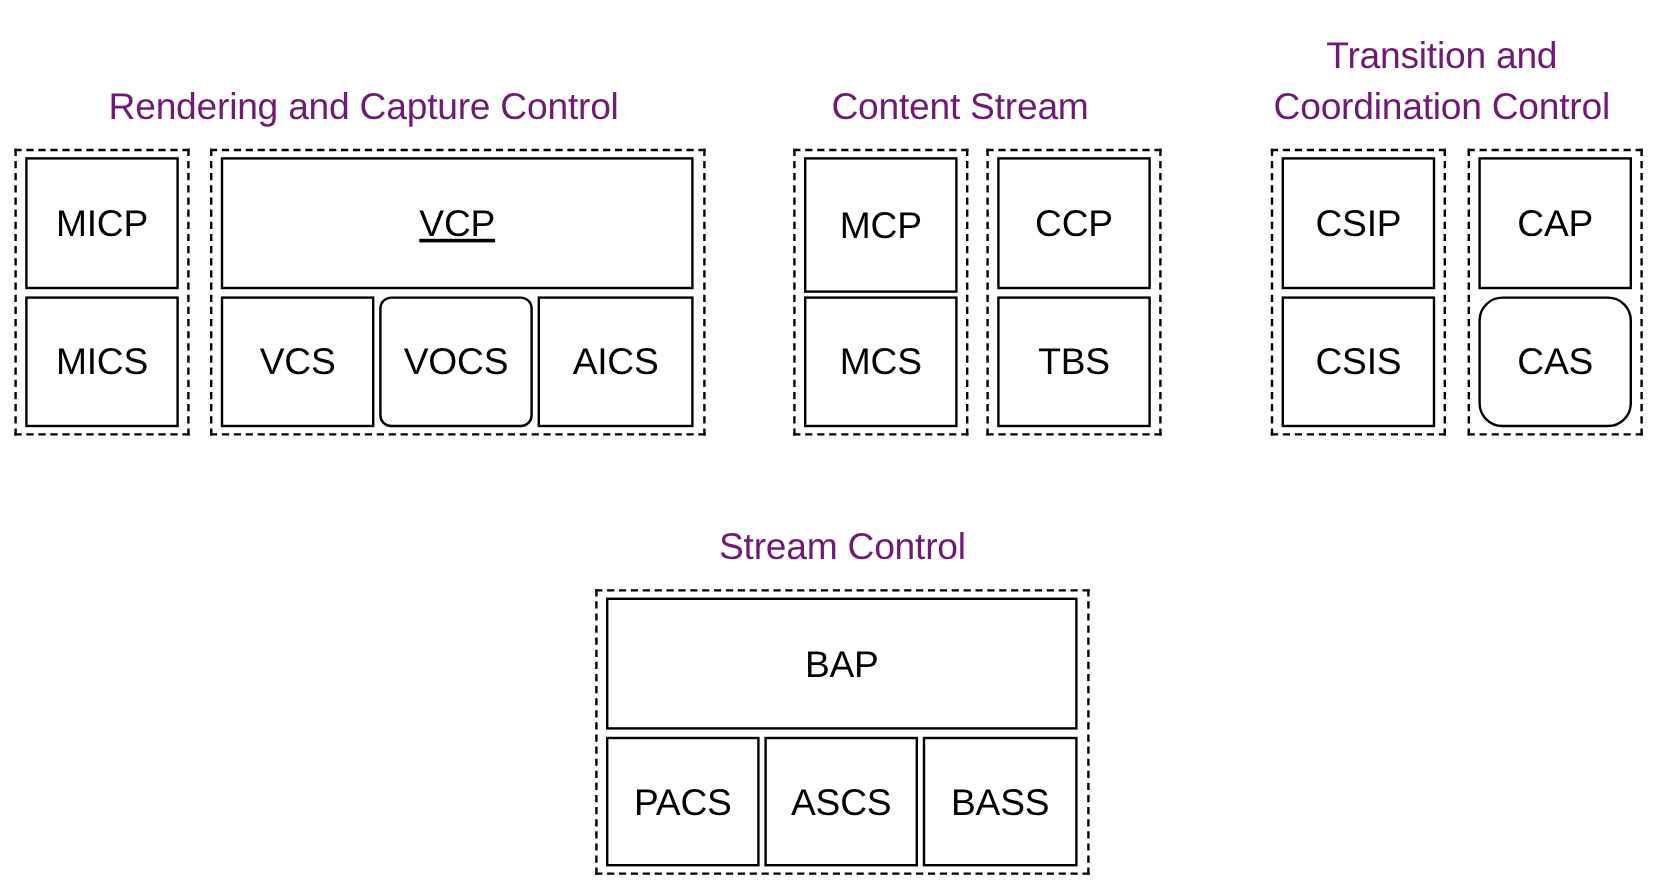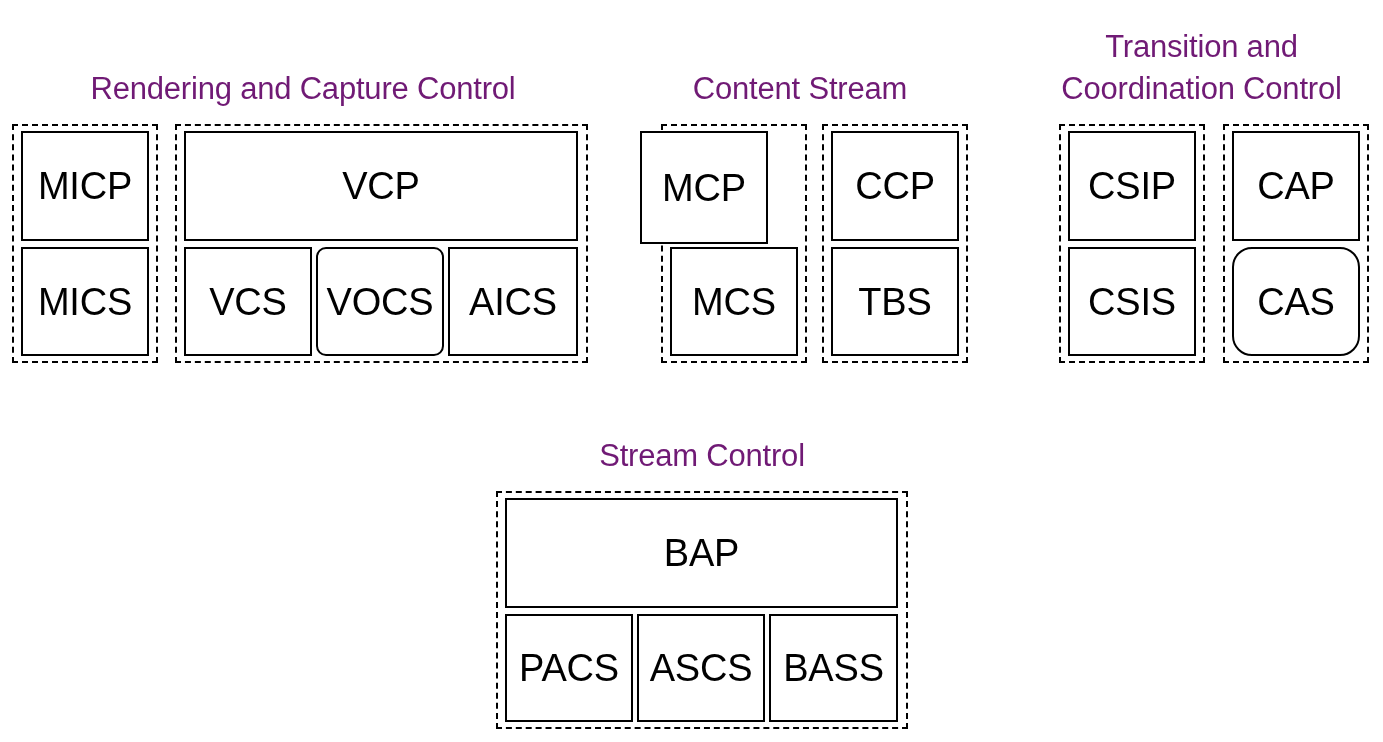"MICP" .solid-box { font-size: 38px -> 31px }
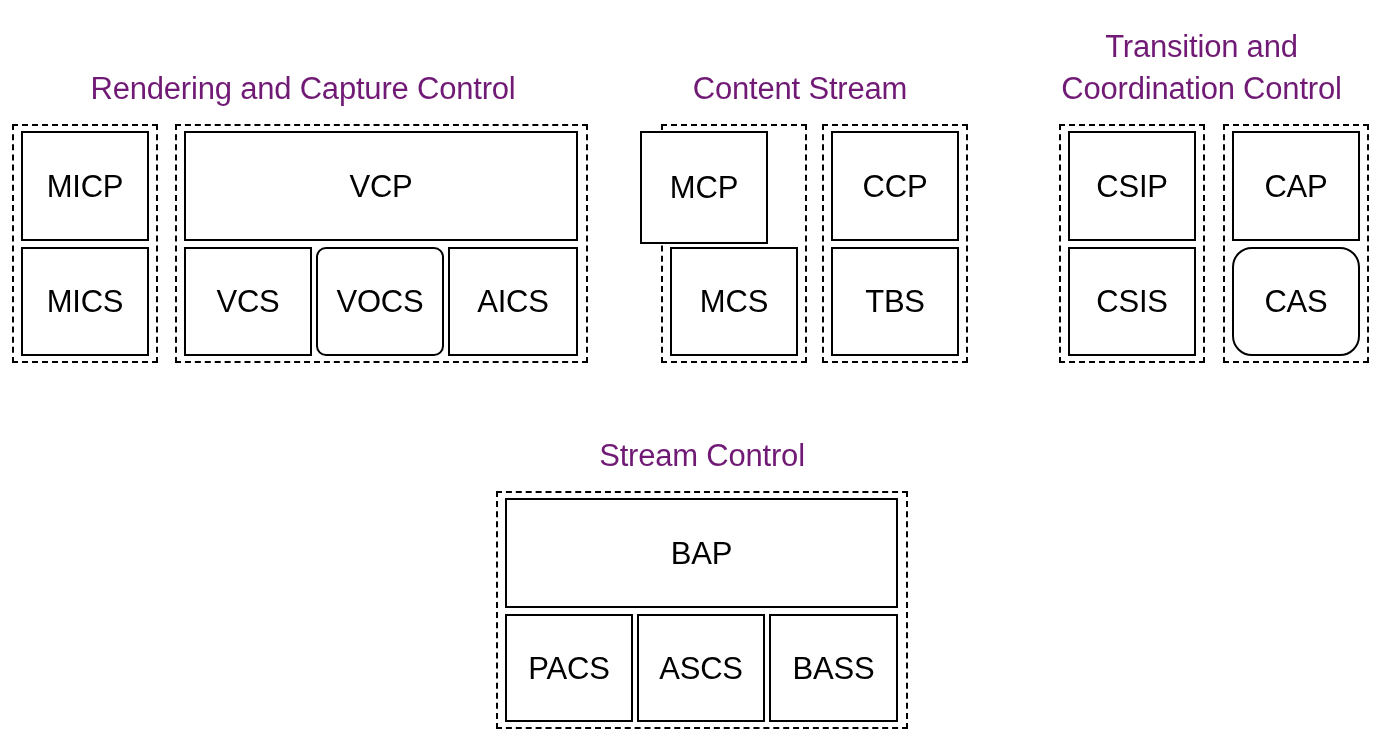"VCP" div.solid-box { text-decoration: none -> underline }
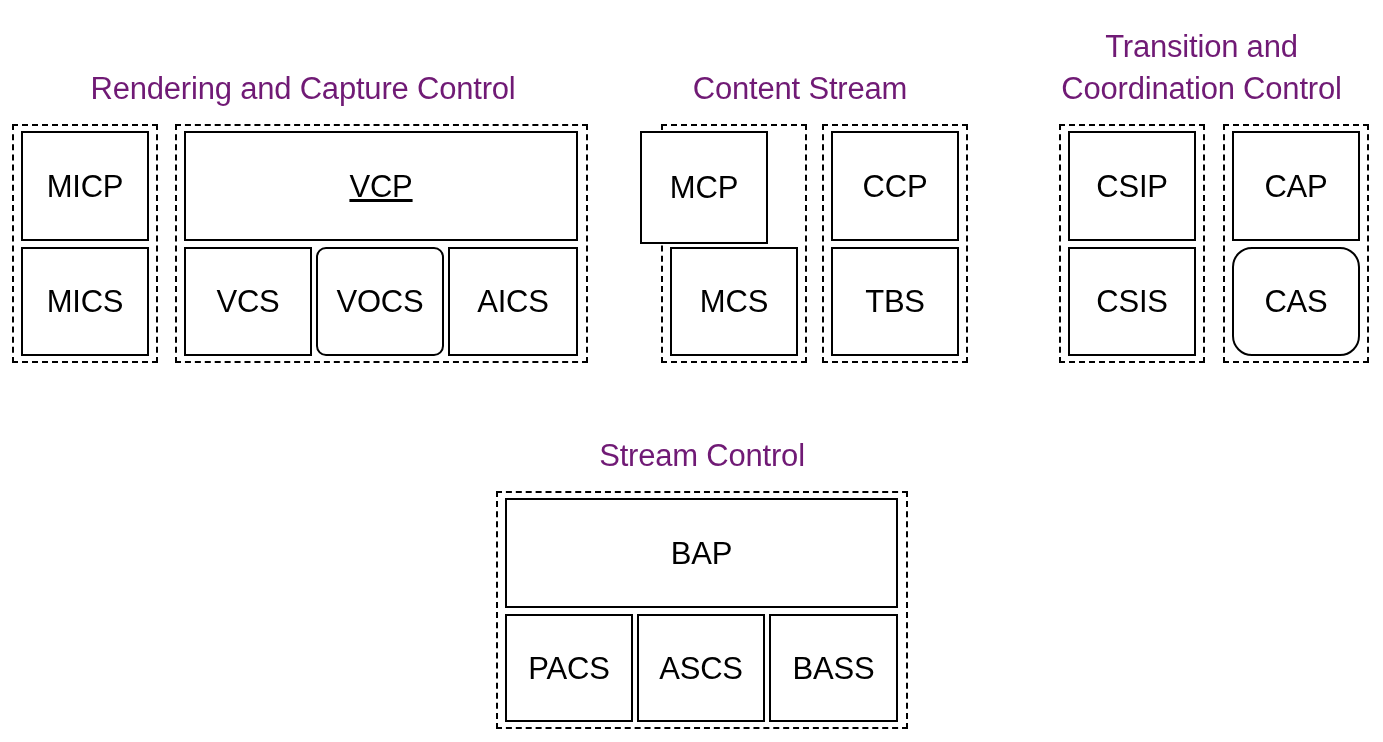"MCP" div.solid-box { left: 640px -> 670px }
